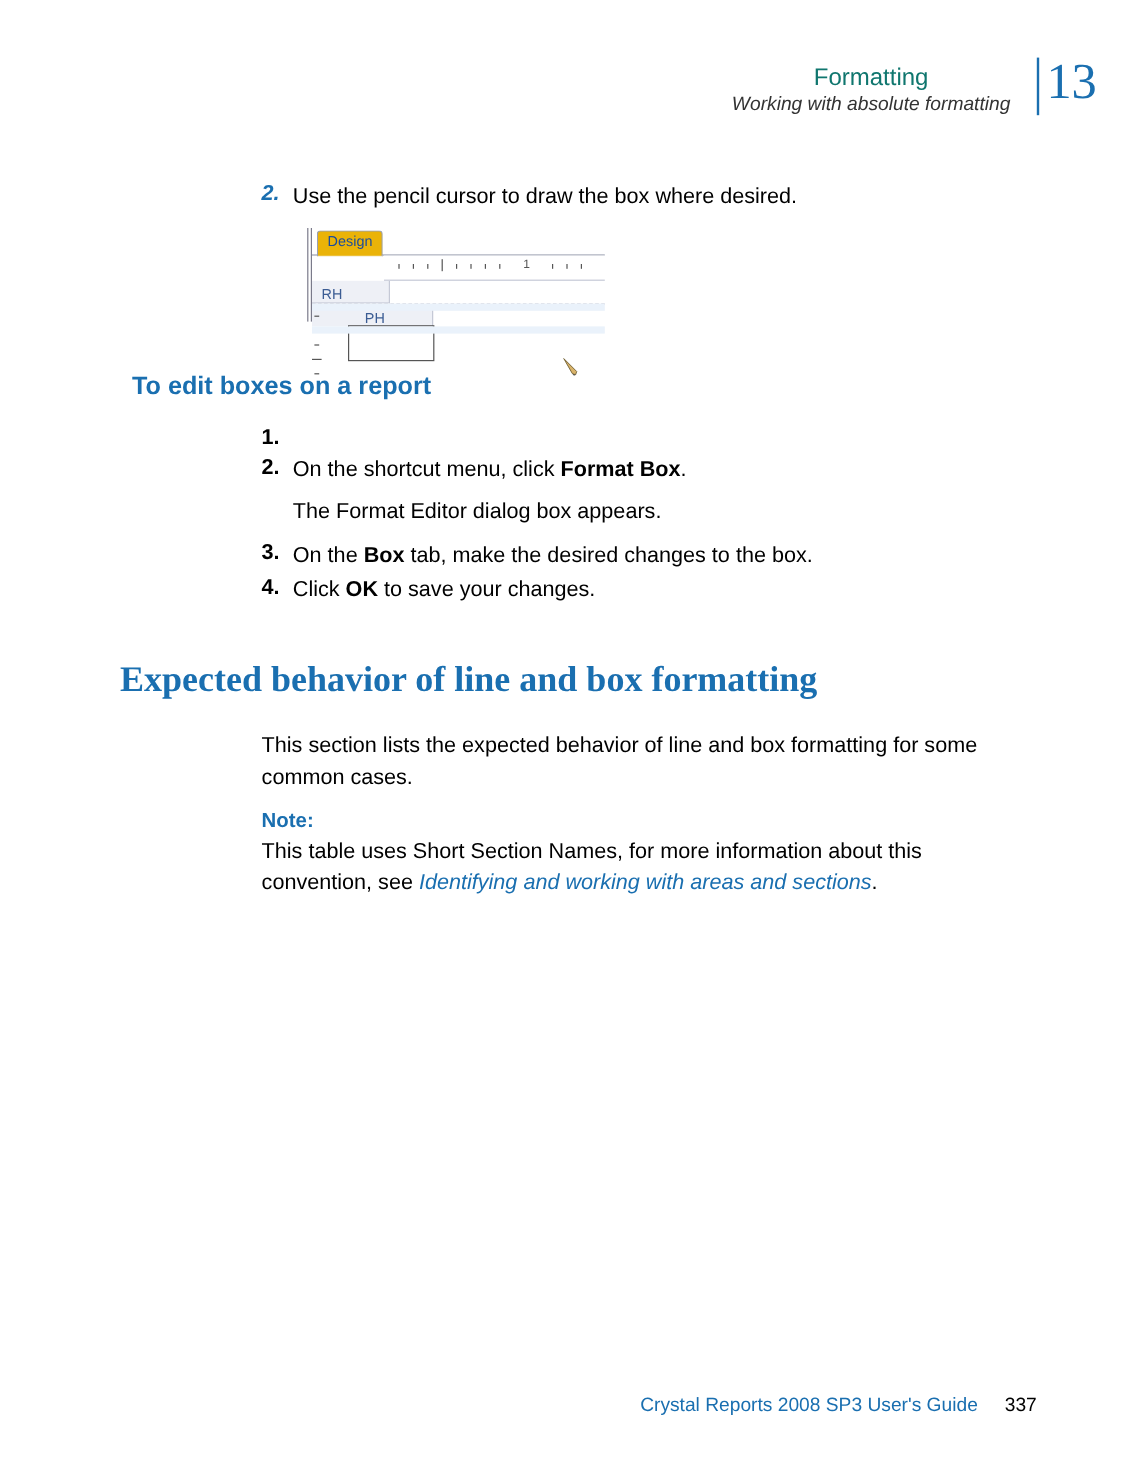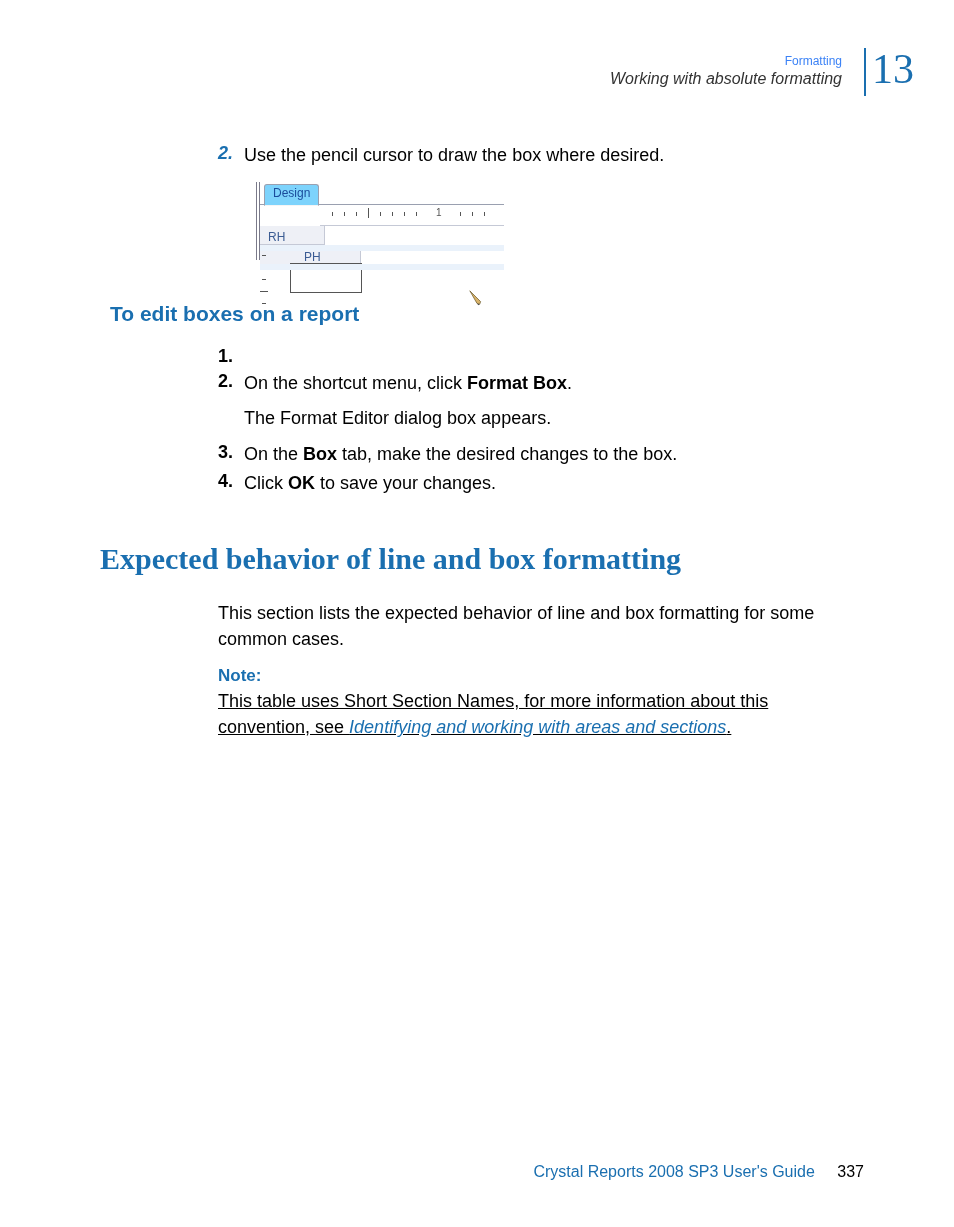"Formatting" .header-line1 { color: #3b82f6 -> #0f766e; font-size: 12px -> 20px; text-align: none -> center }
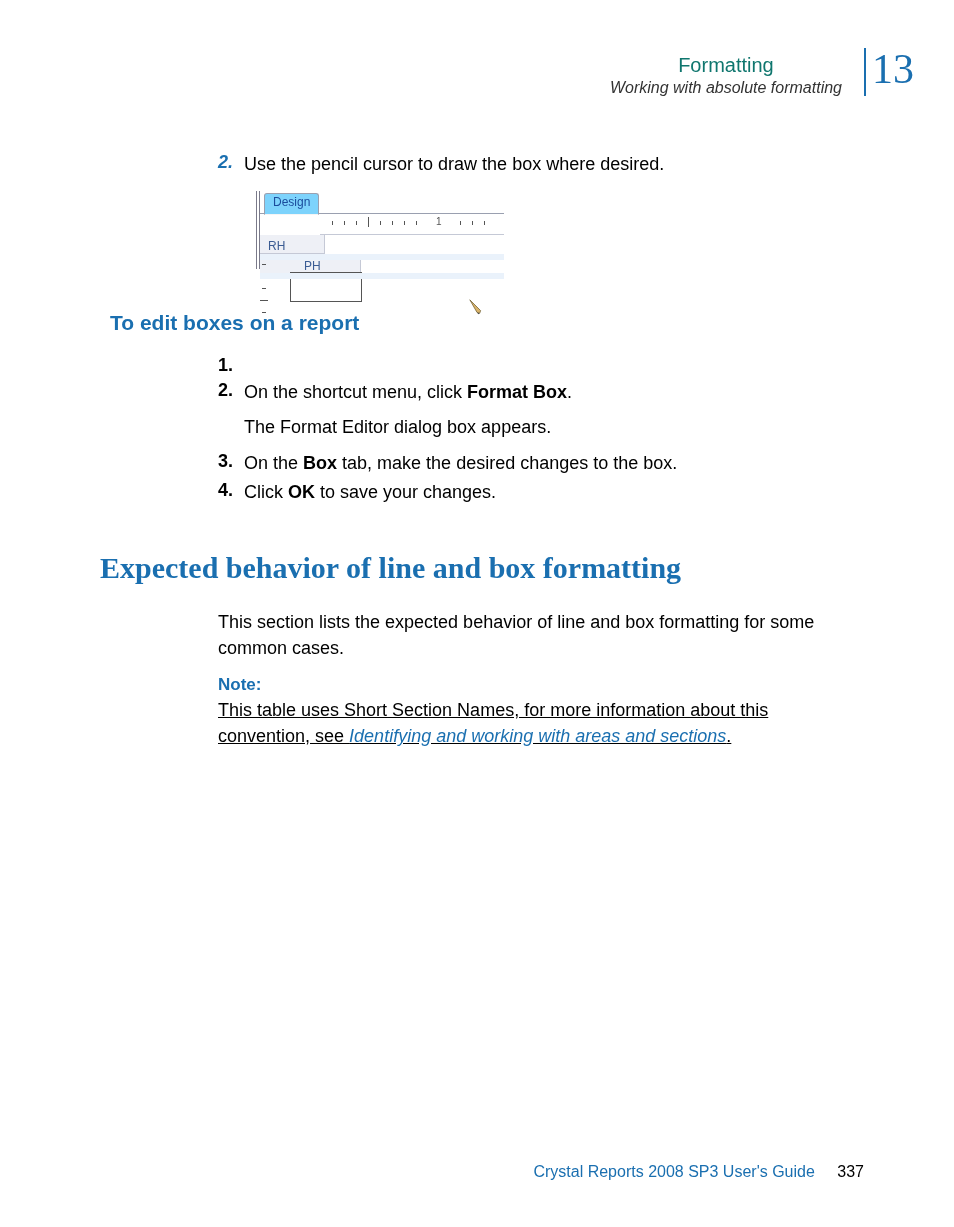"Design" .tab { background: #7dd3fc -> #eab308 }
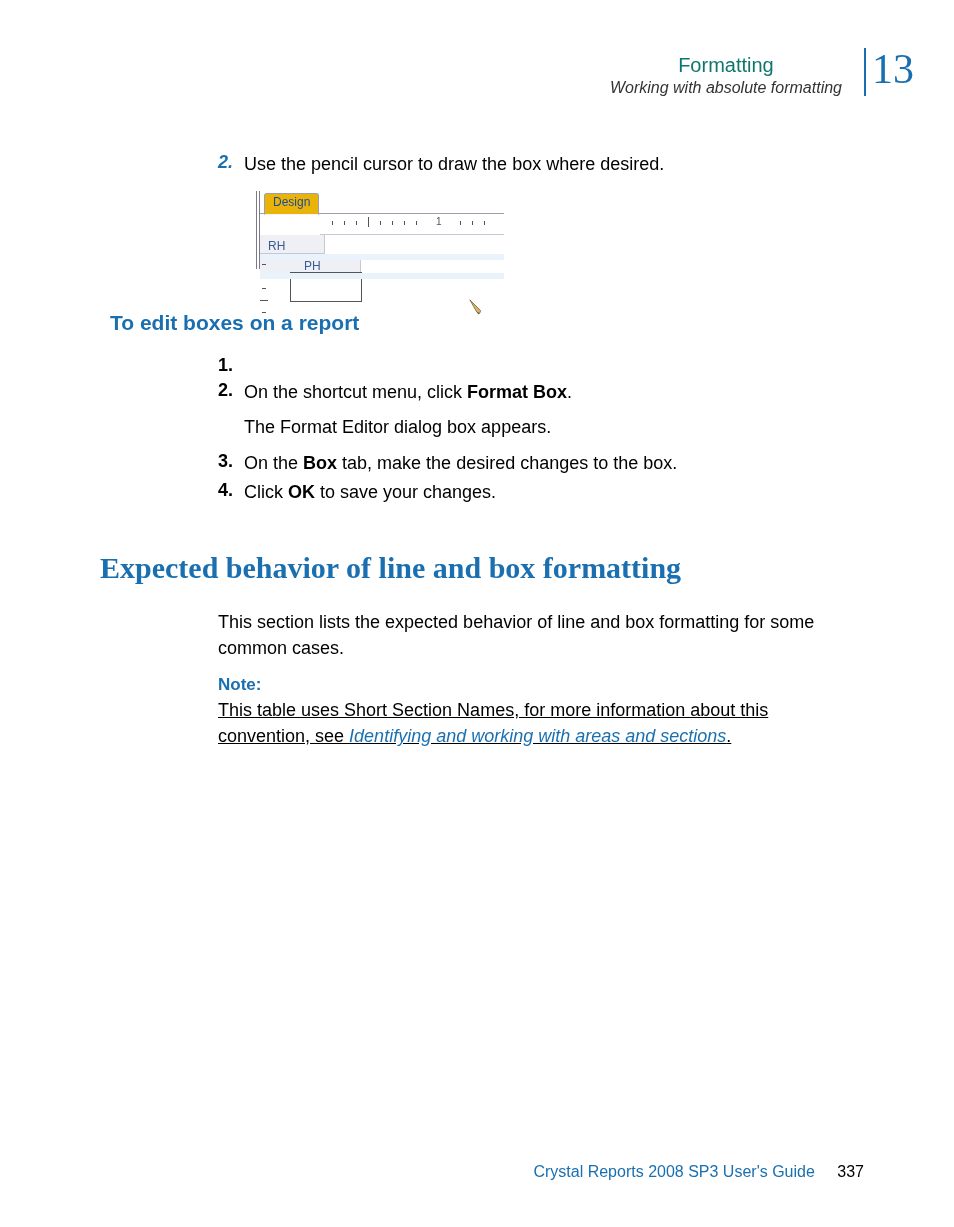"This table uses Short Section" div.body-p { text-decoration: underline -> none }
